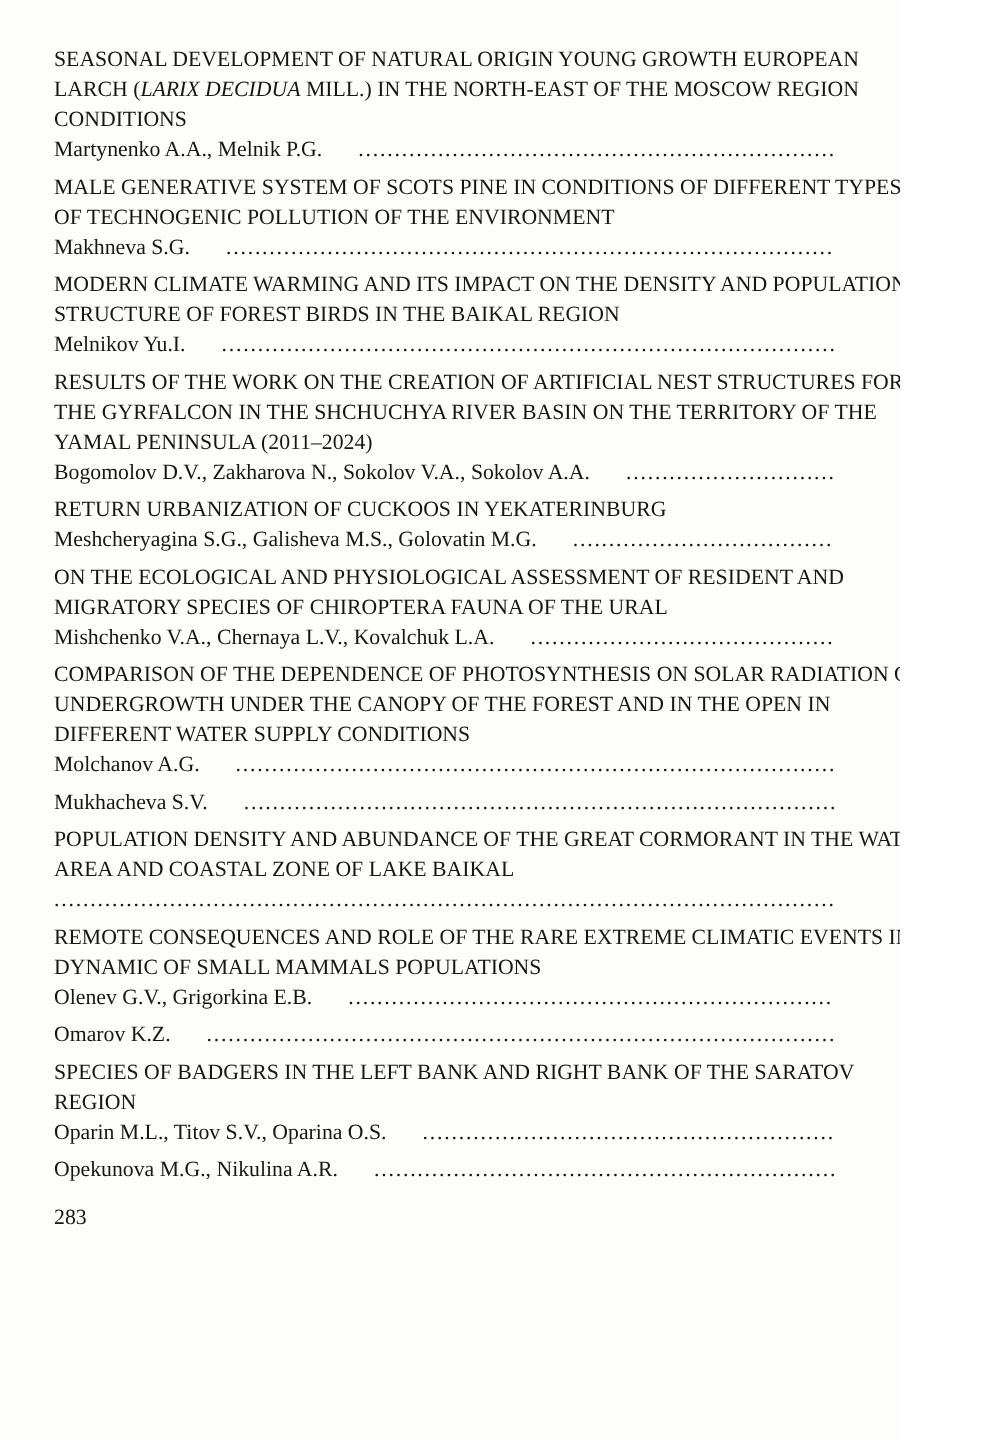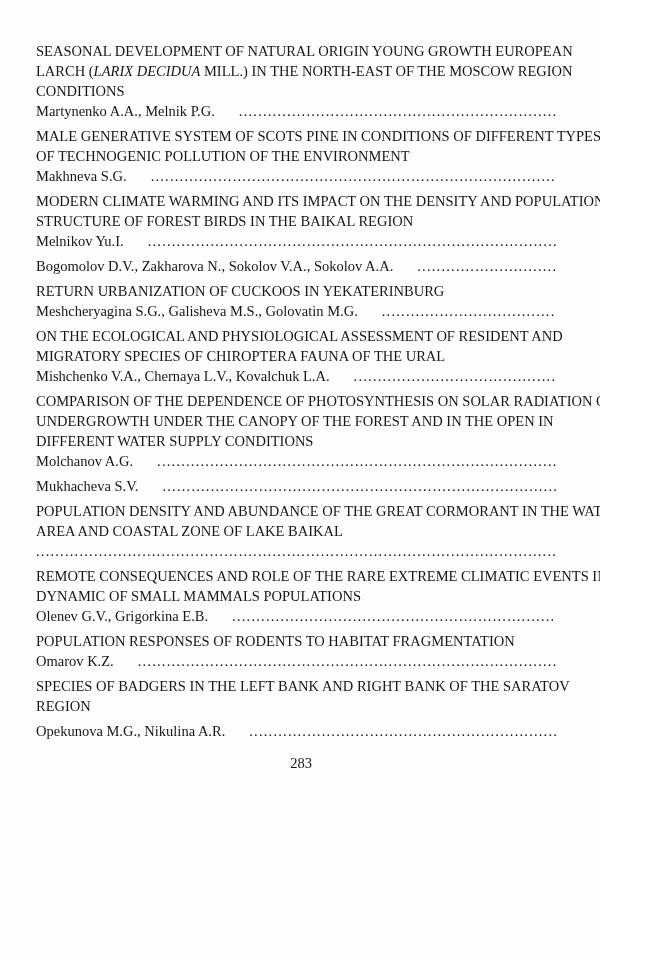"SEASONAL DEVELOPMENT OF NATURAL ORIGIN" .document-page { padding: 41px 34px 0 36px -> 30px 34px 0 36px }
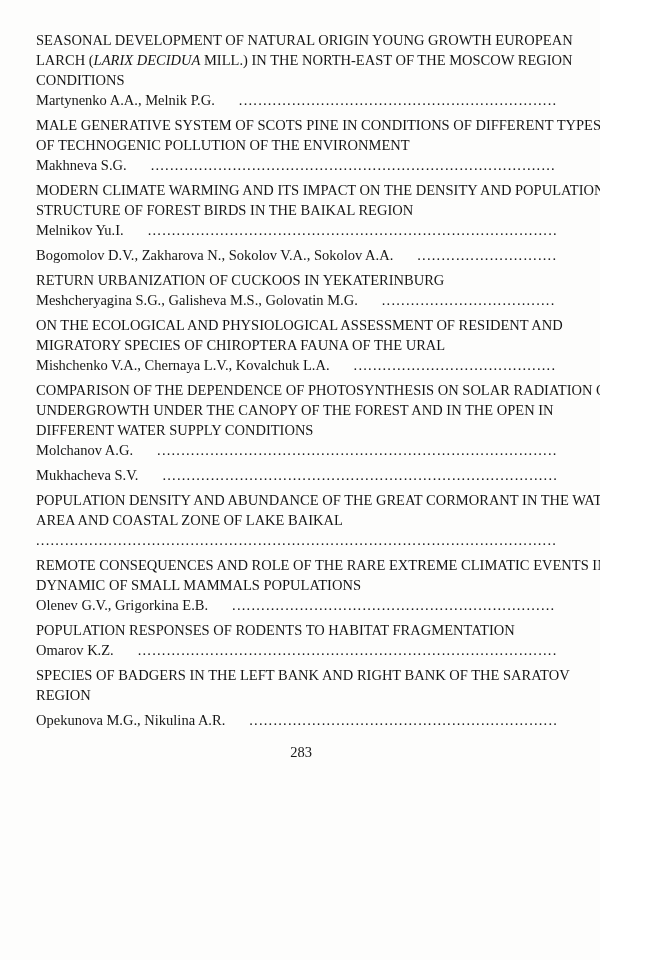"RESULTS OF THE WORK ON" div.entry-title { html: none -> <div>RESULTS OF THE WORK ON THE CREATION OF ARTIFICIAL NEST STRUCTURES FOR THE GYRFALCON IN THE SHCHUCHYA RIVER BASIN ON THE TERRITORY OF THE YAMAL PENINSULA (2011–2024)</div> }
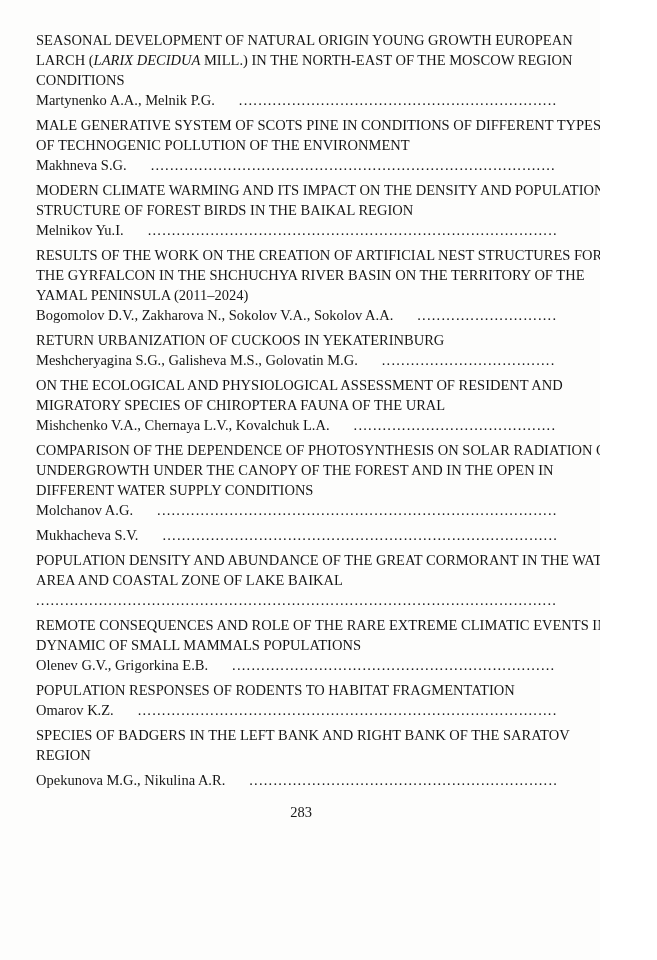"POPULATION RESPONSES OF RODENTS TO" div.entry-title { html: <div>POPULATION RESPONSES OF RODENTS TO HABITAT FRAGMENTATION</div> -> none }
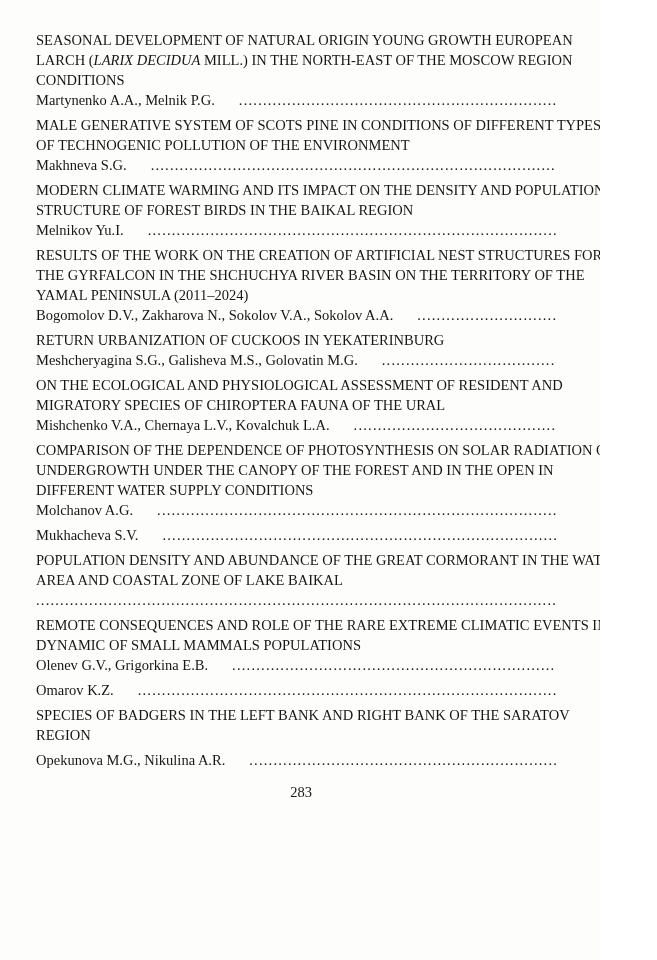"Oparin M.L., Titov S.V., Oparina" div.authors-row { html: none -> <div> <span>Oparin M.L., Titov S.V., Oparina O.S.</span> <span></span> <span>169</span> </div> }
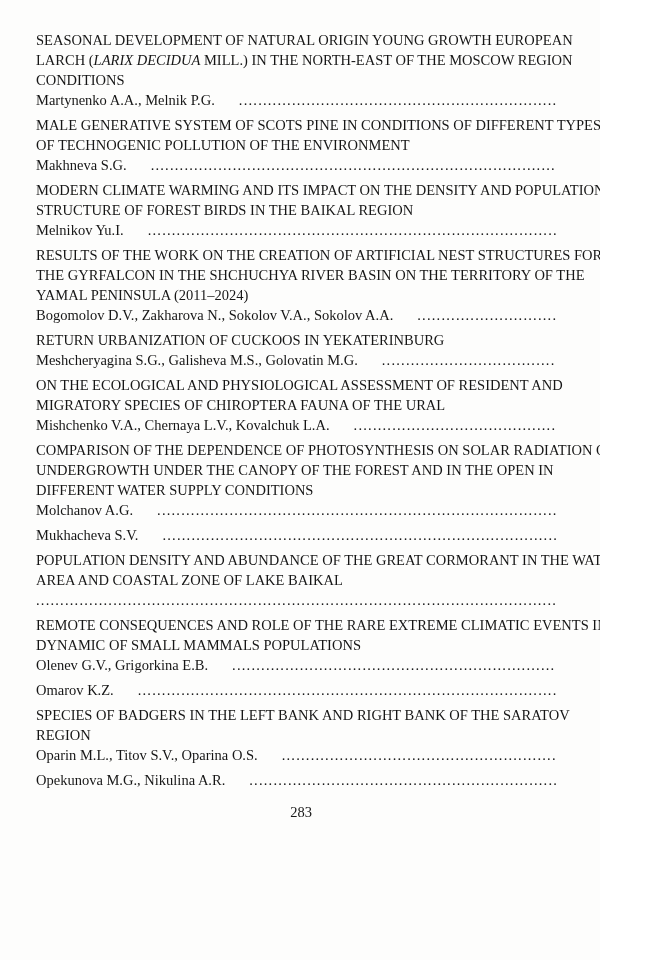"283" .footer { text-align: center -> none }
